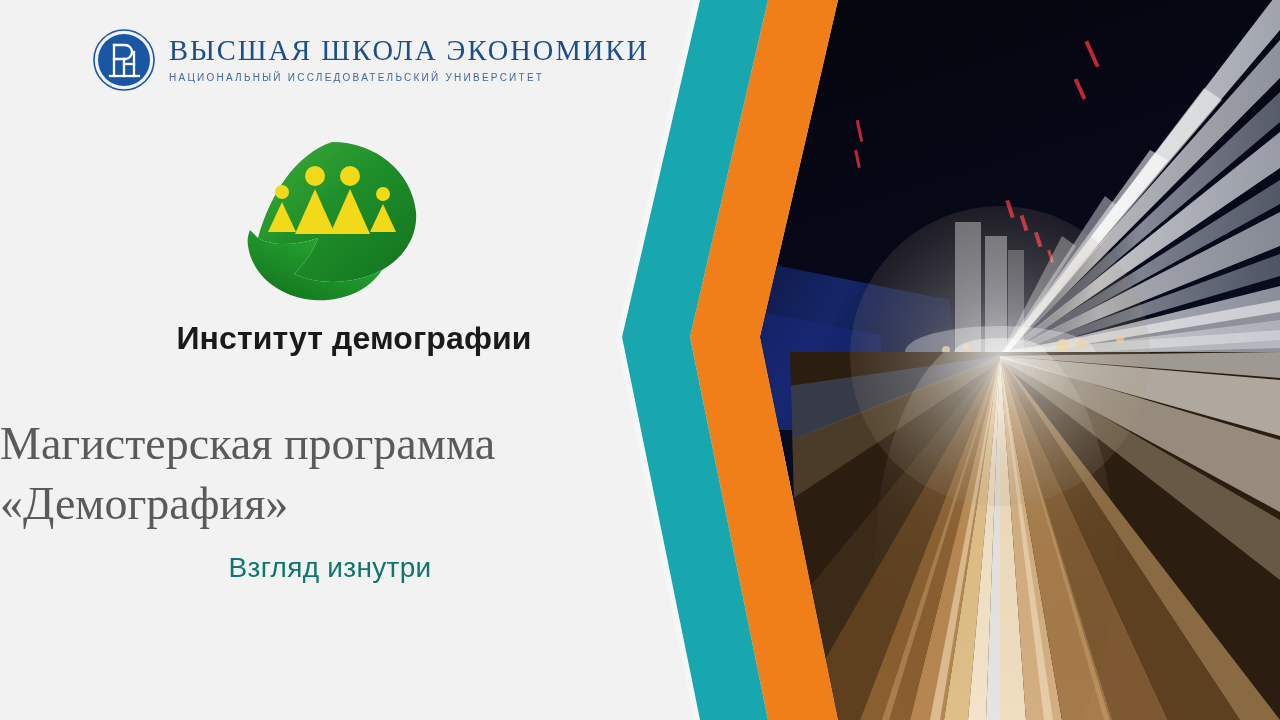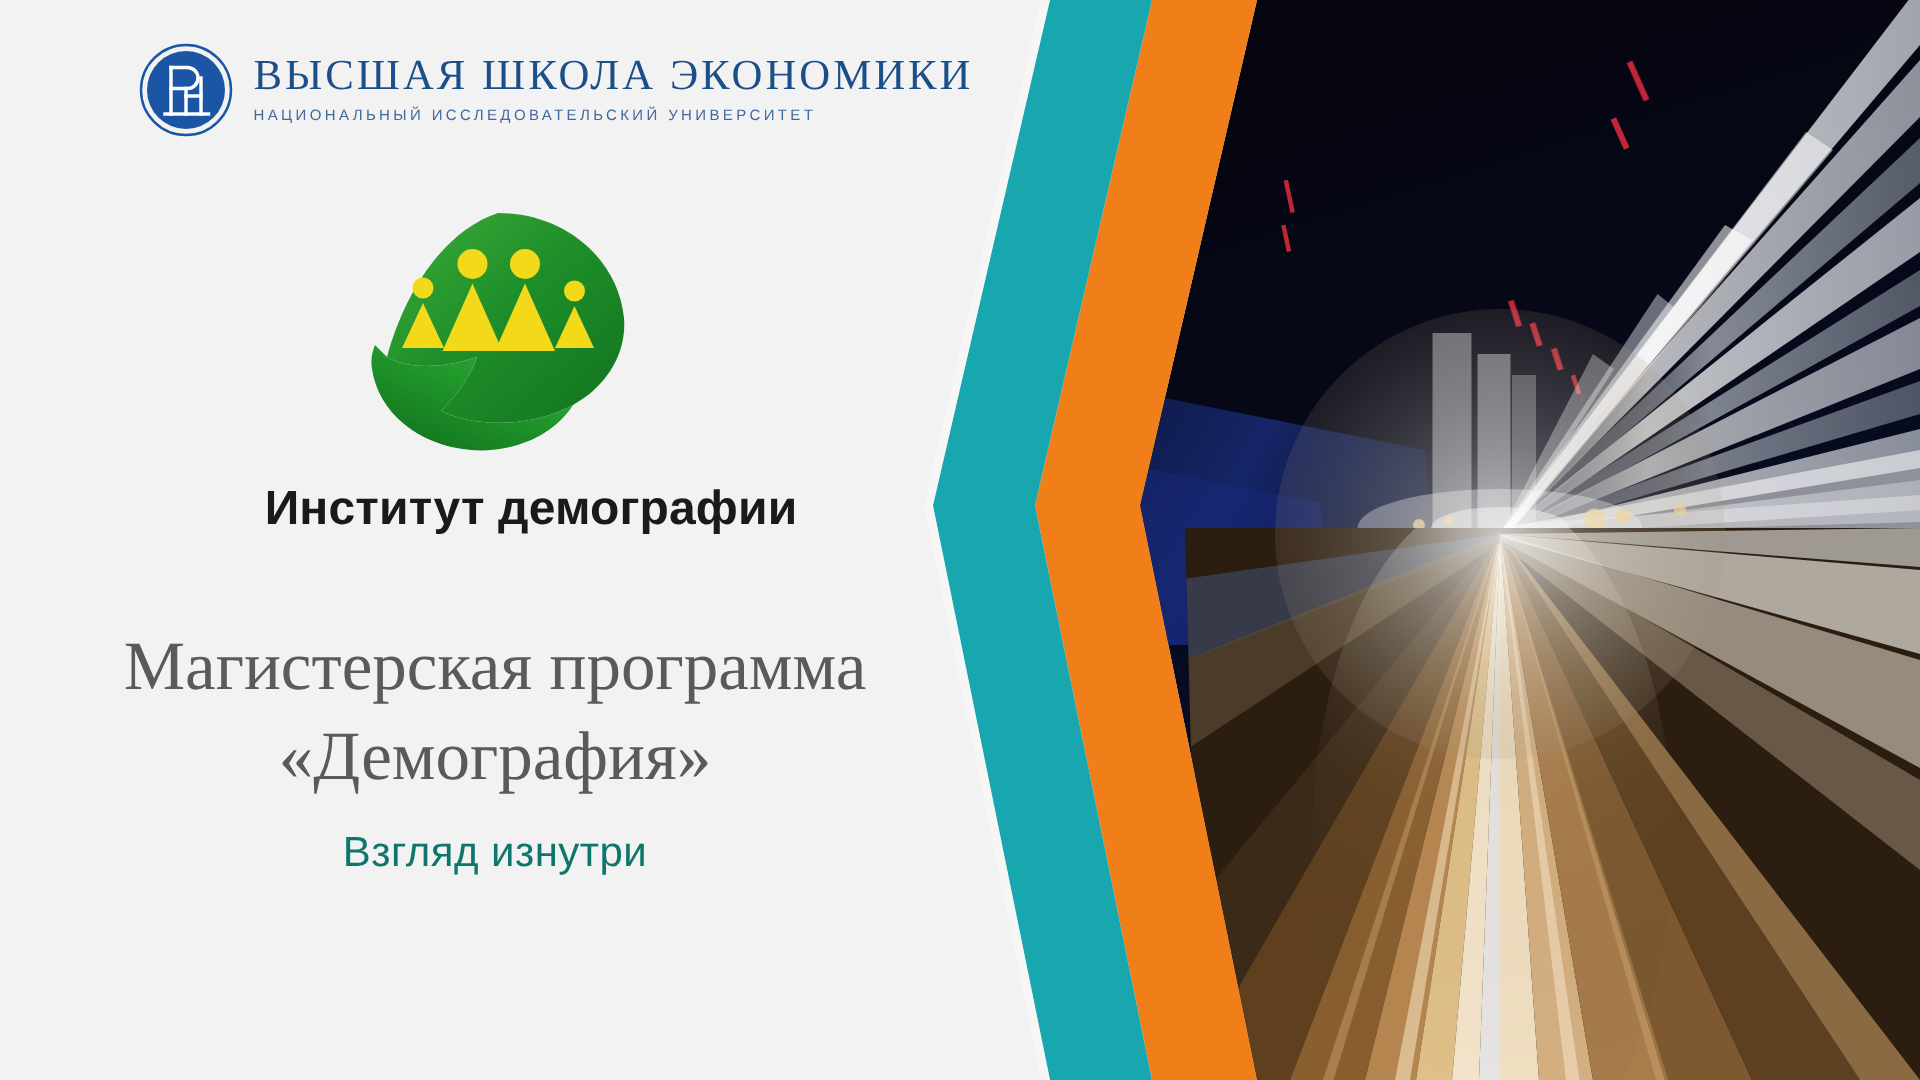"Магистерская программа" #main-title { text-align: center -> left }
